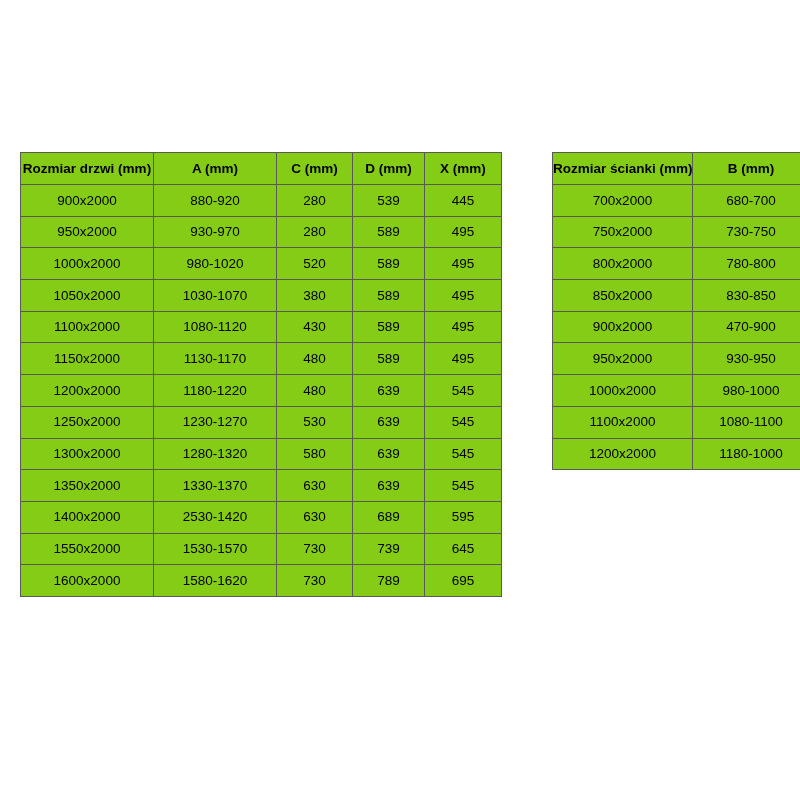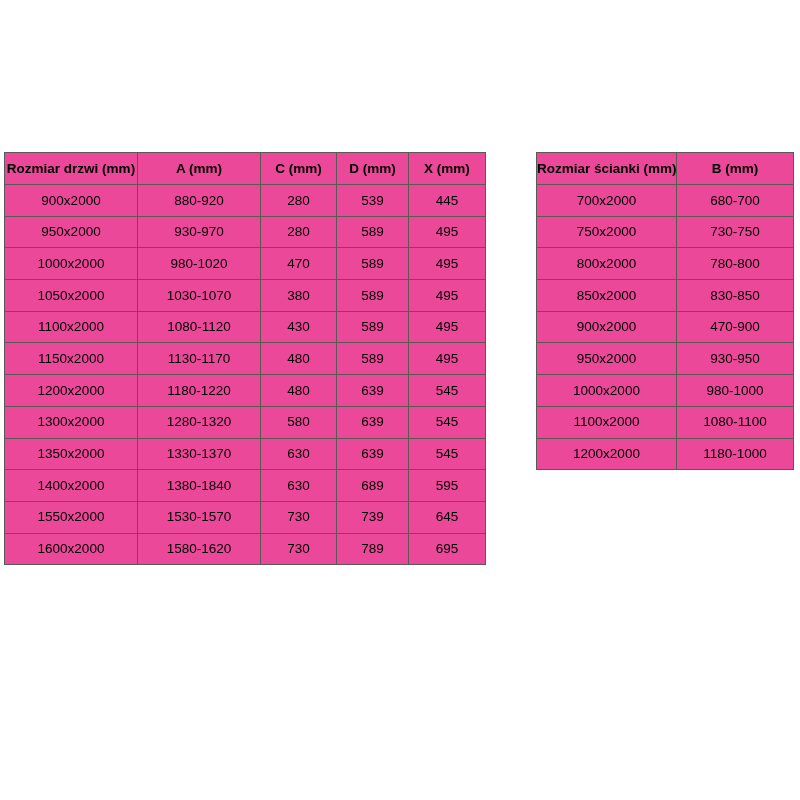"Rozmiar drzwi (mm)" table.spec-table { background: #ec4899 -> #84cc16; margin-left: none -> 16px }
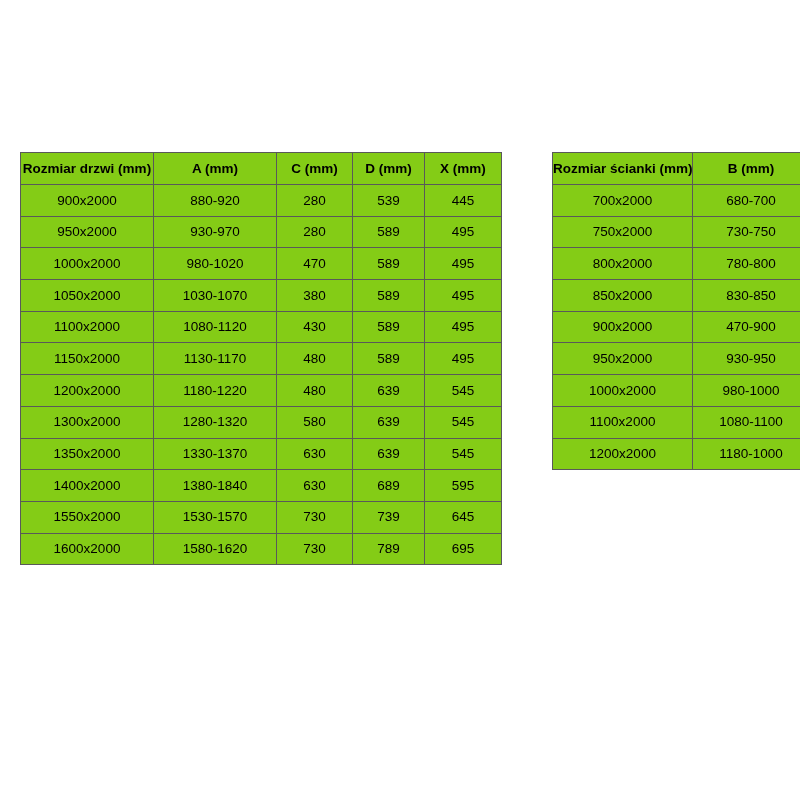"470" td { text: 470 -> 520 }
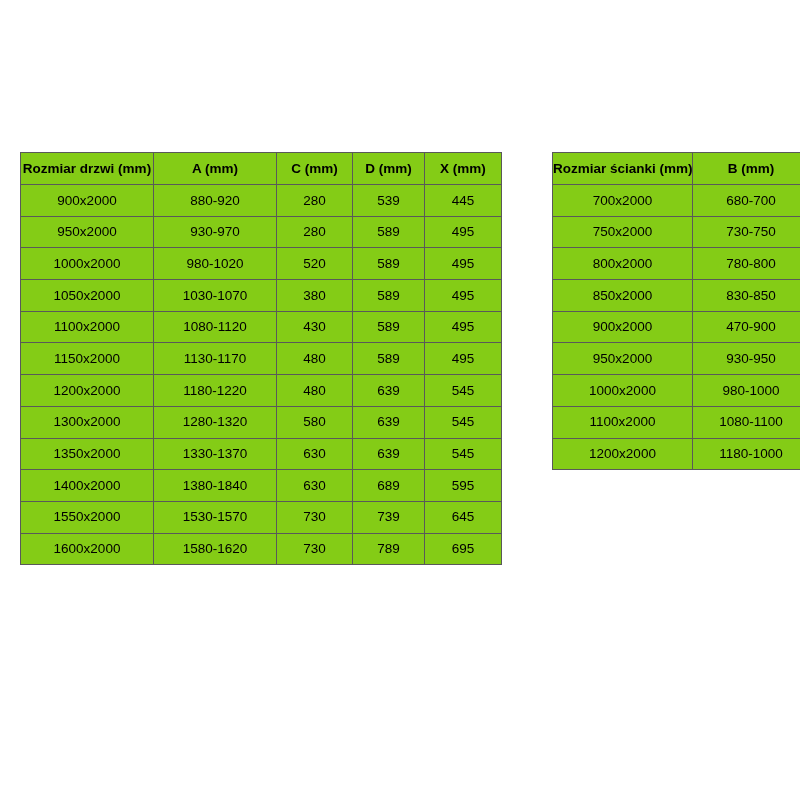"1250x2000" tr { html: none -> <tr> <td>1250x2000</td> <td>1230-1270</td> <td>530</td> <td>639</td> <td>545</td> </tr> }
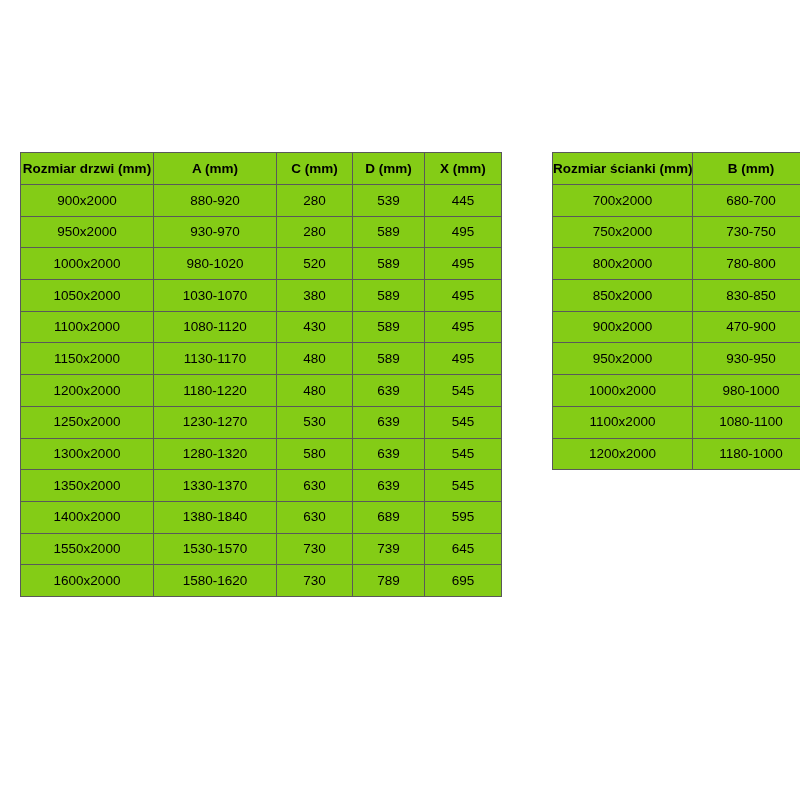"1380-1840" td { text: 1380-1840 -> 2530-1420 }
